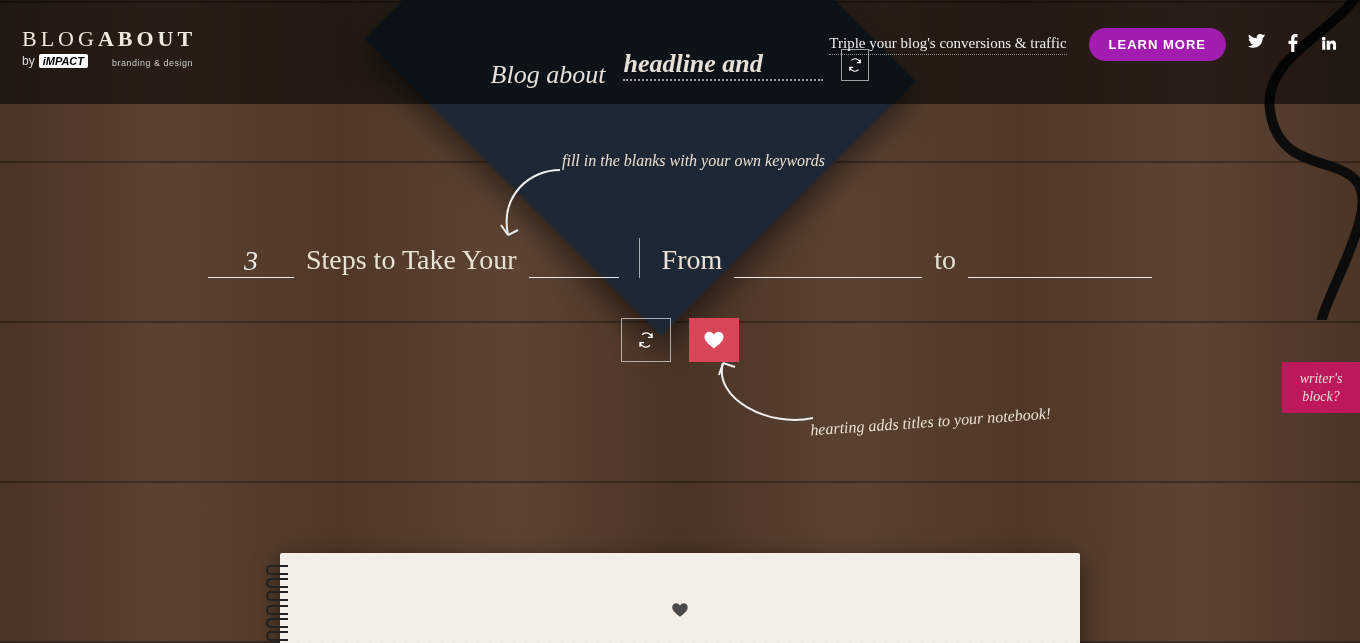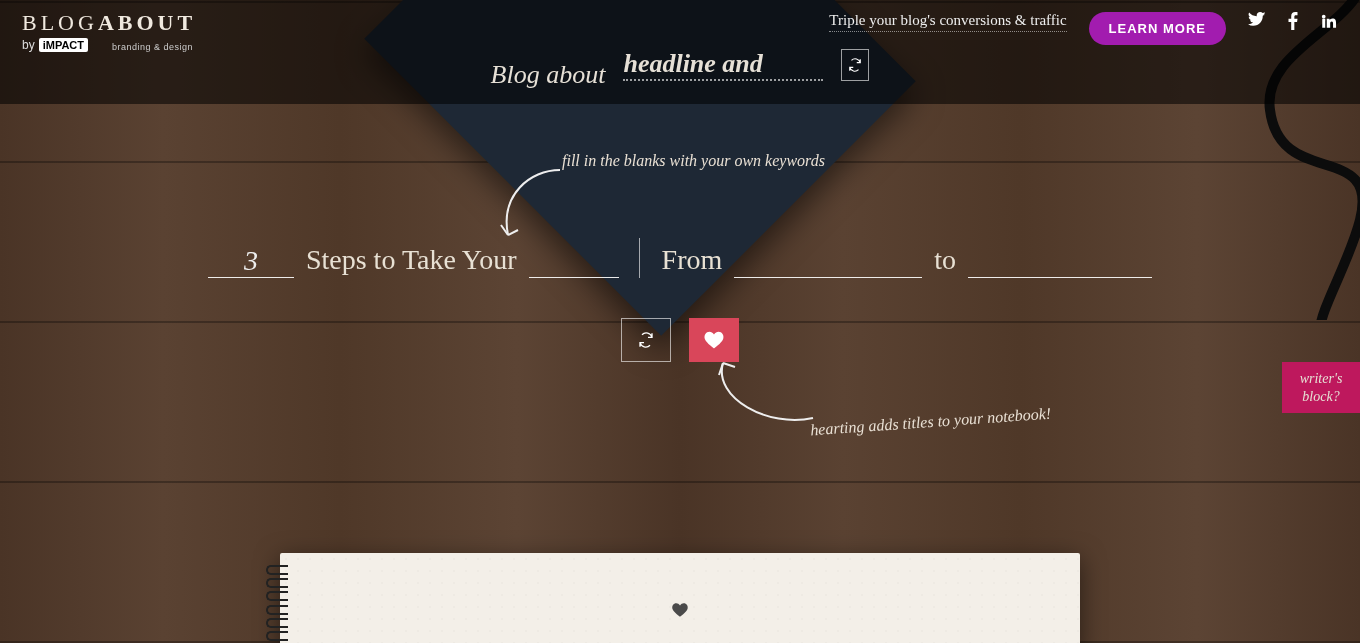"BLOGABOUT" .header { top: 0 -> 16px }
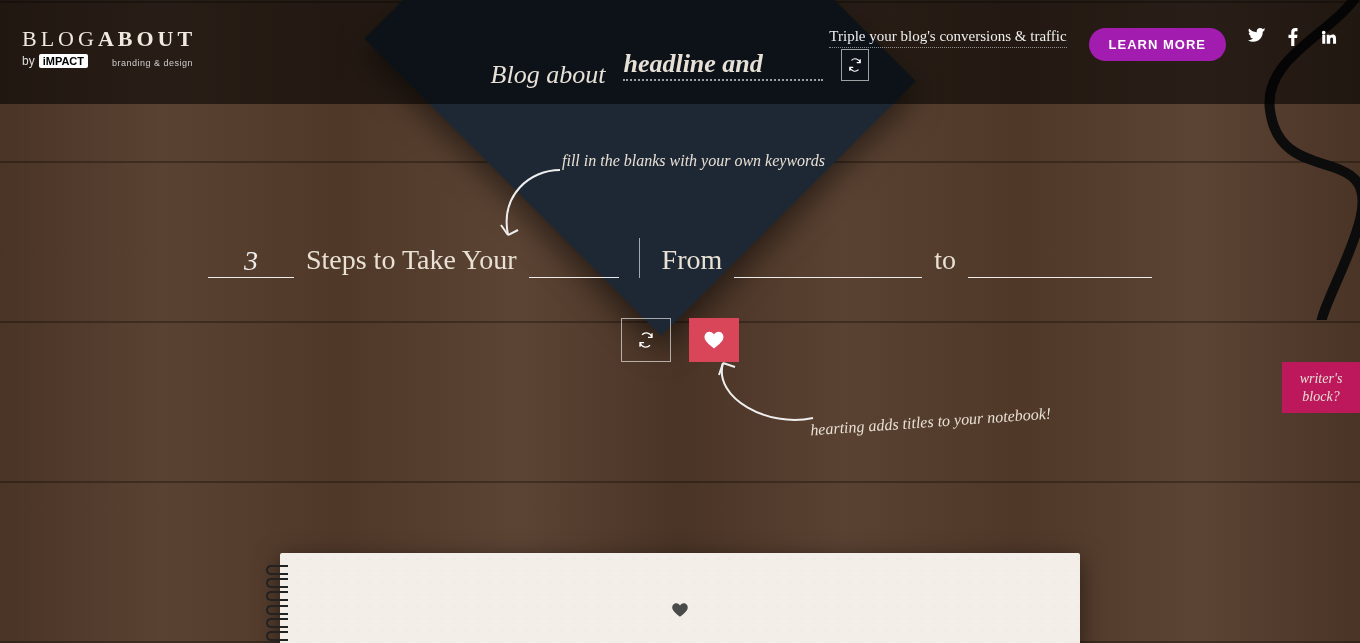"Triple your blog's conversions &" .header-right { align-items: flex-start -> center }
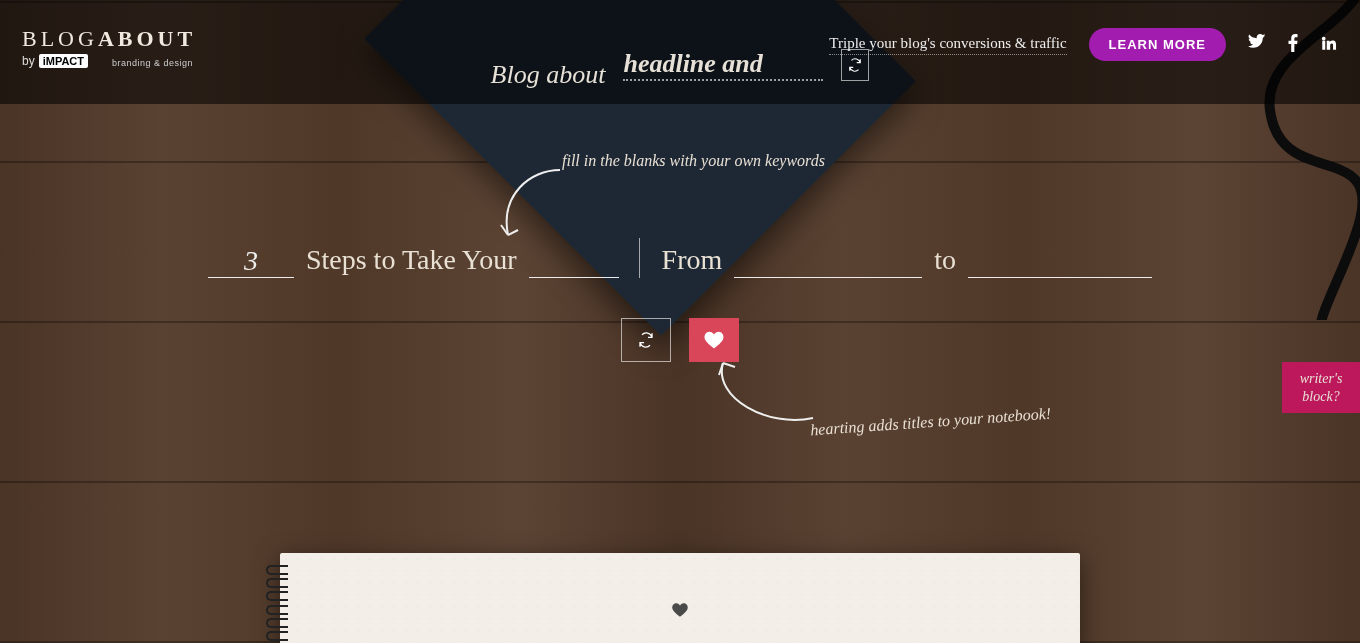"iMPACT" .logo-sub .impact-mark { font-style: none -> italic }
